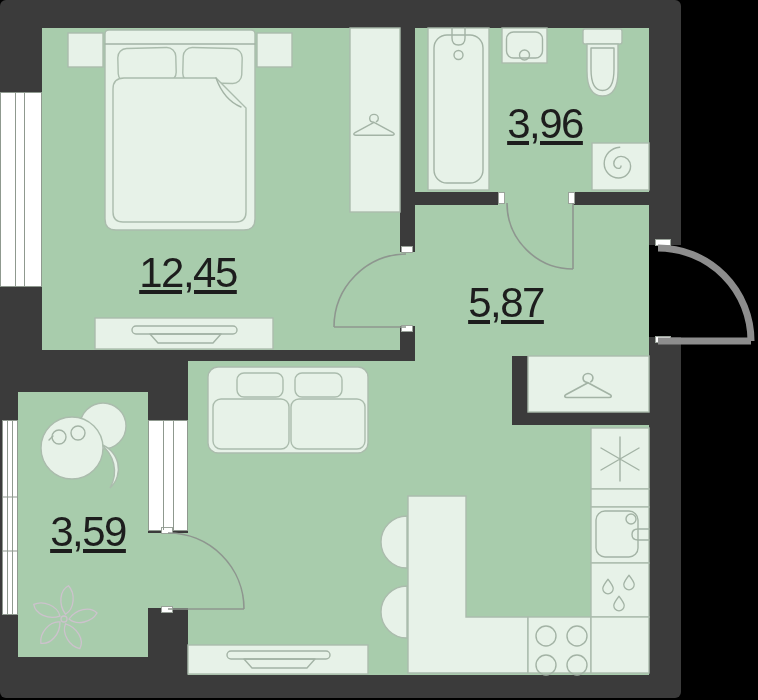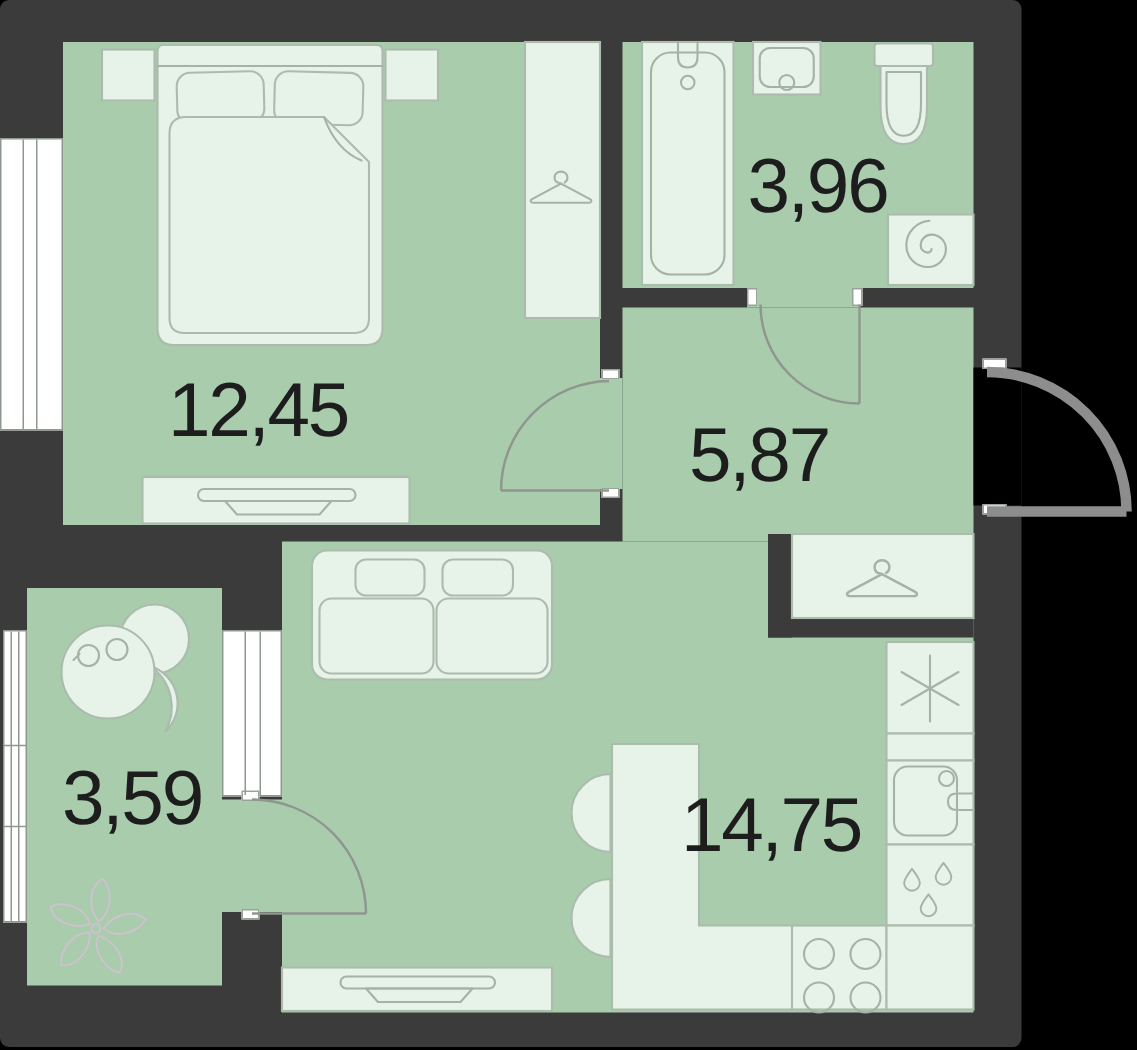"3,96" .lbl { font-size: 51px -> 42px; text-decoration: none -> underline }
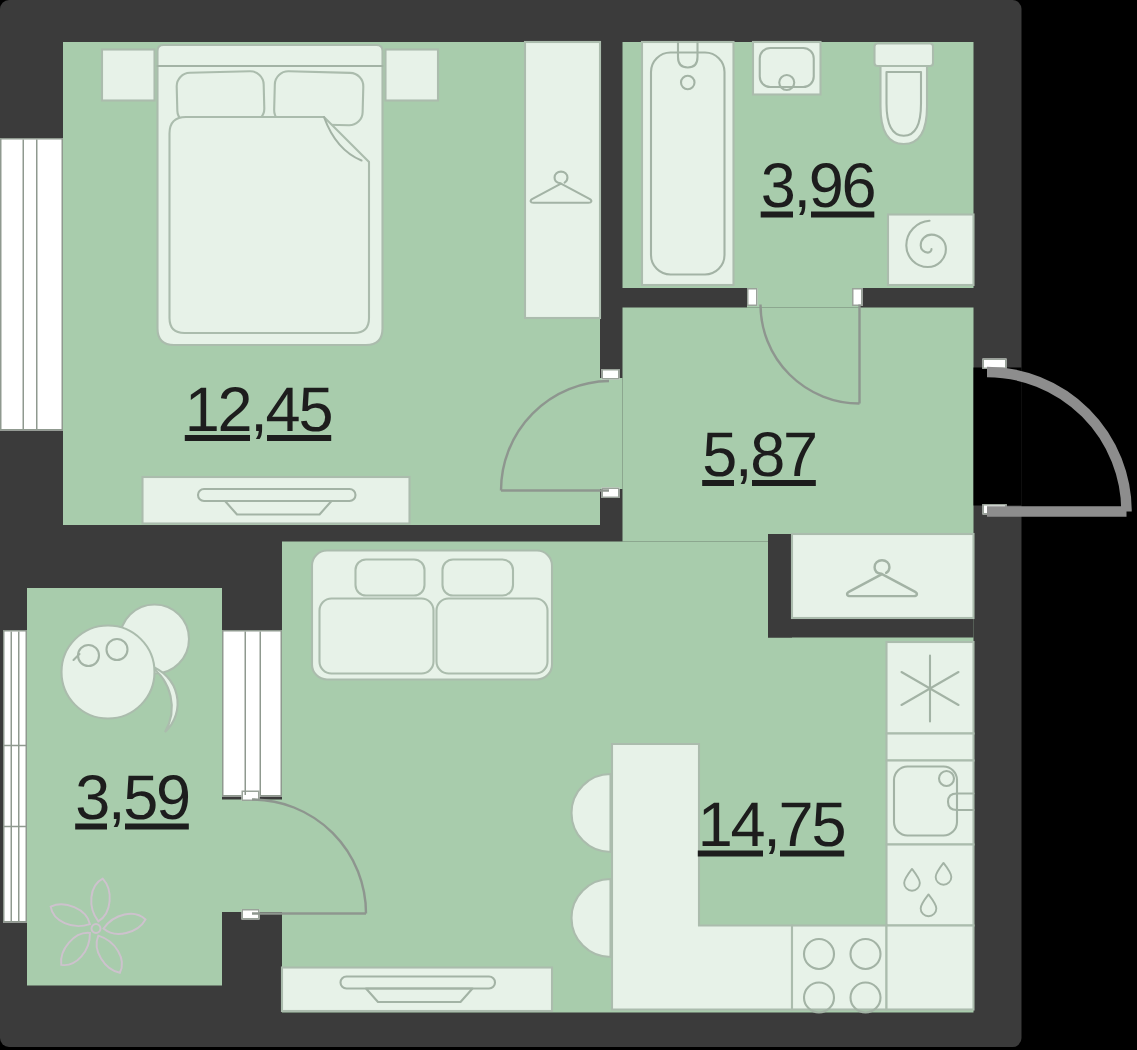"12,45" div.lbl { left: 172px -> 188px }
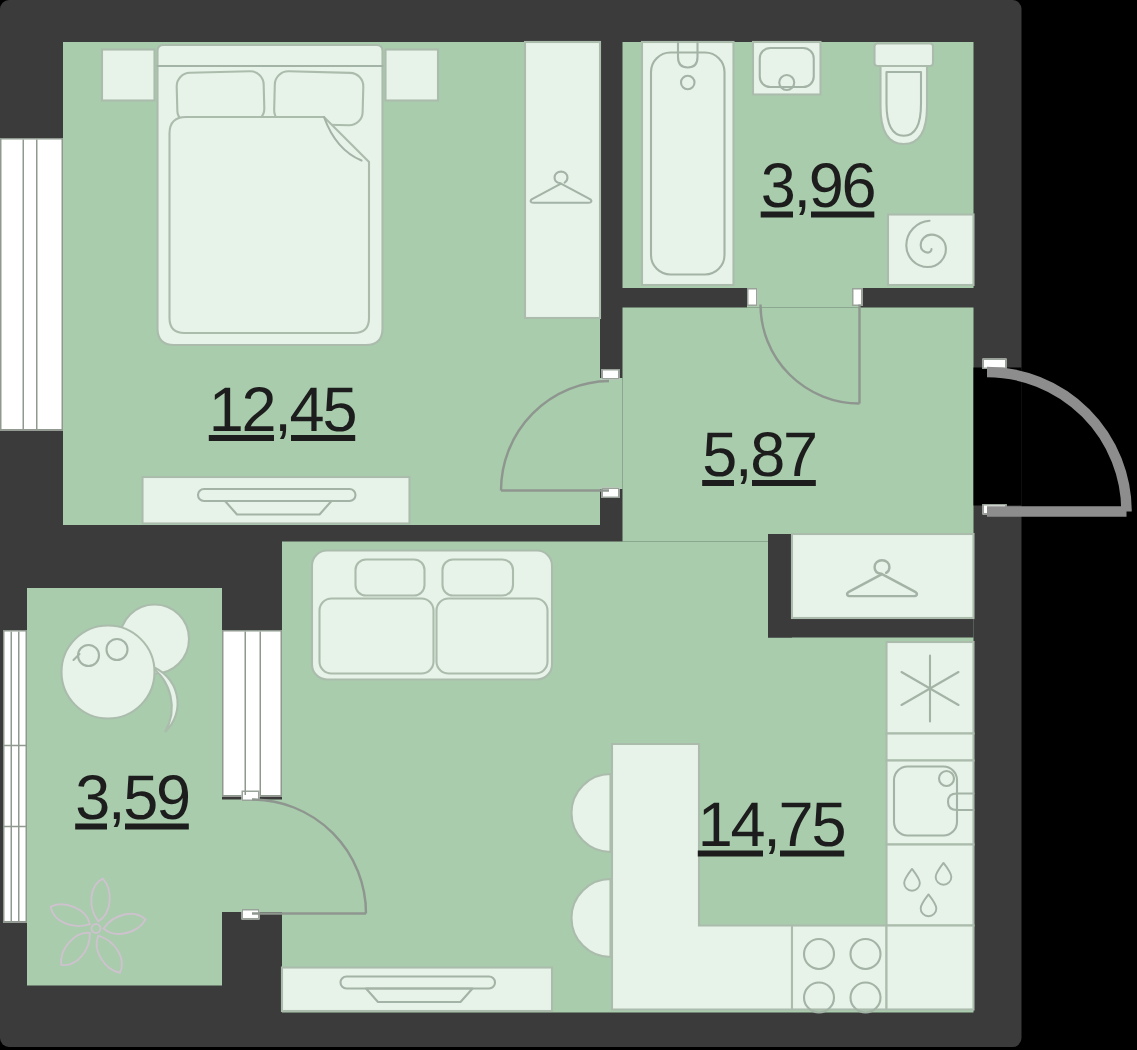"14,75" div.lbl { html: <div>14,75</div> -> none }
